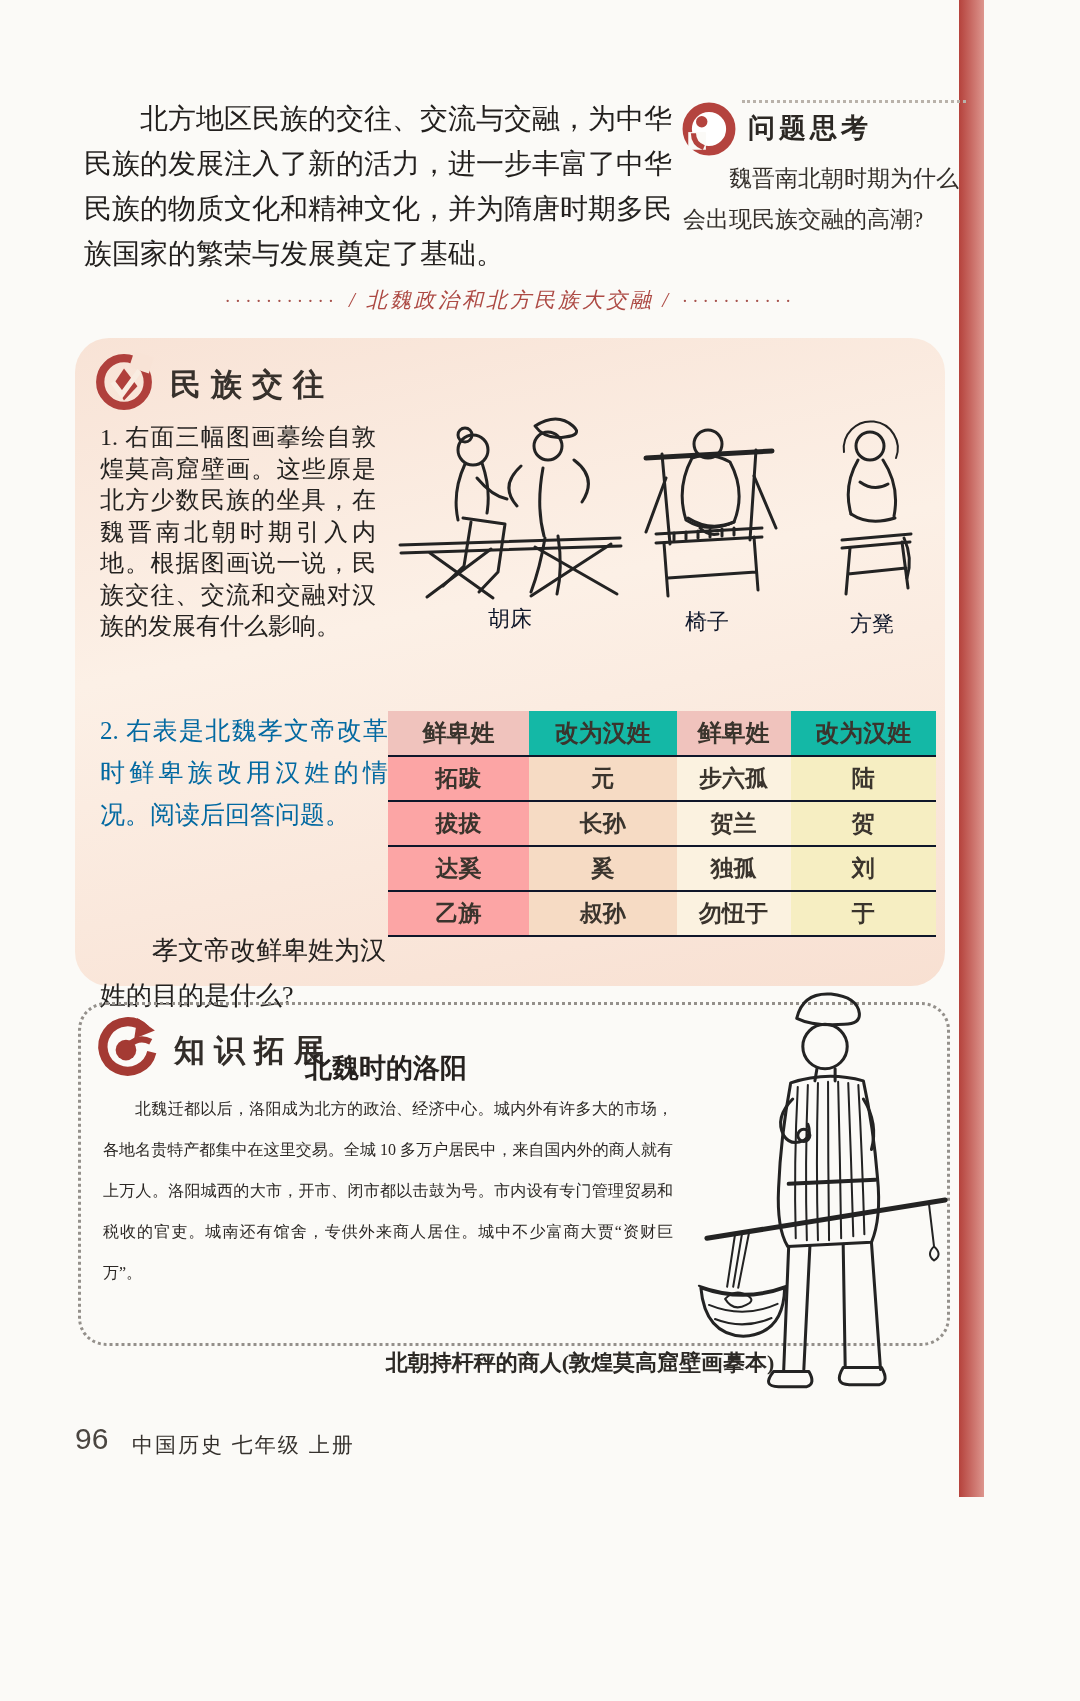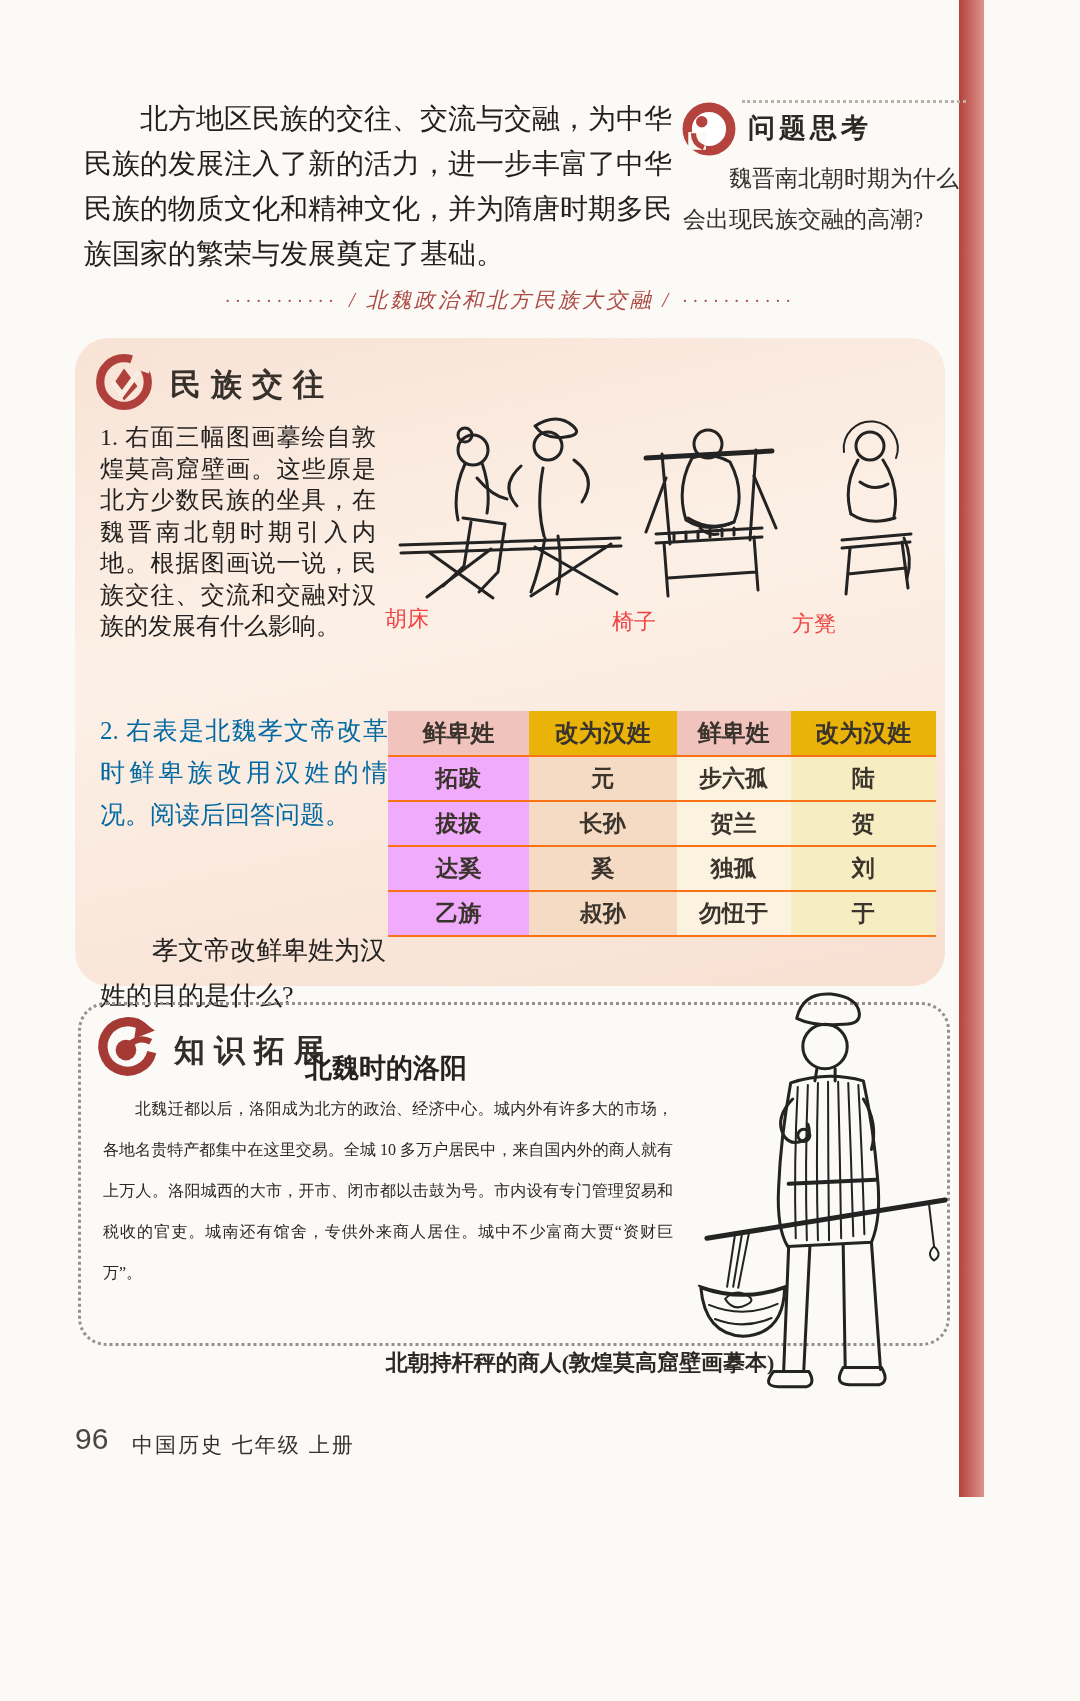"胡床" .fig-caption { color: #ef4444 -> #0f172a; text-align: none -> center }
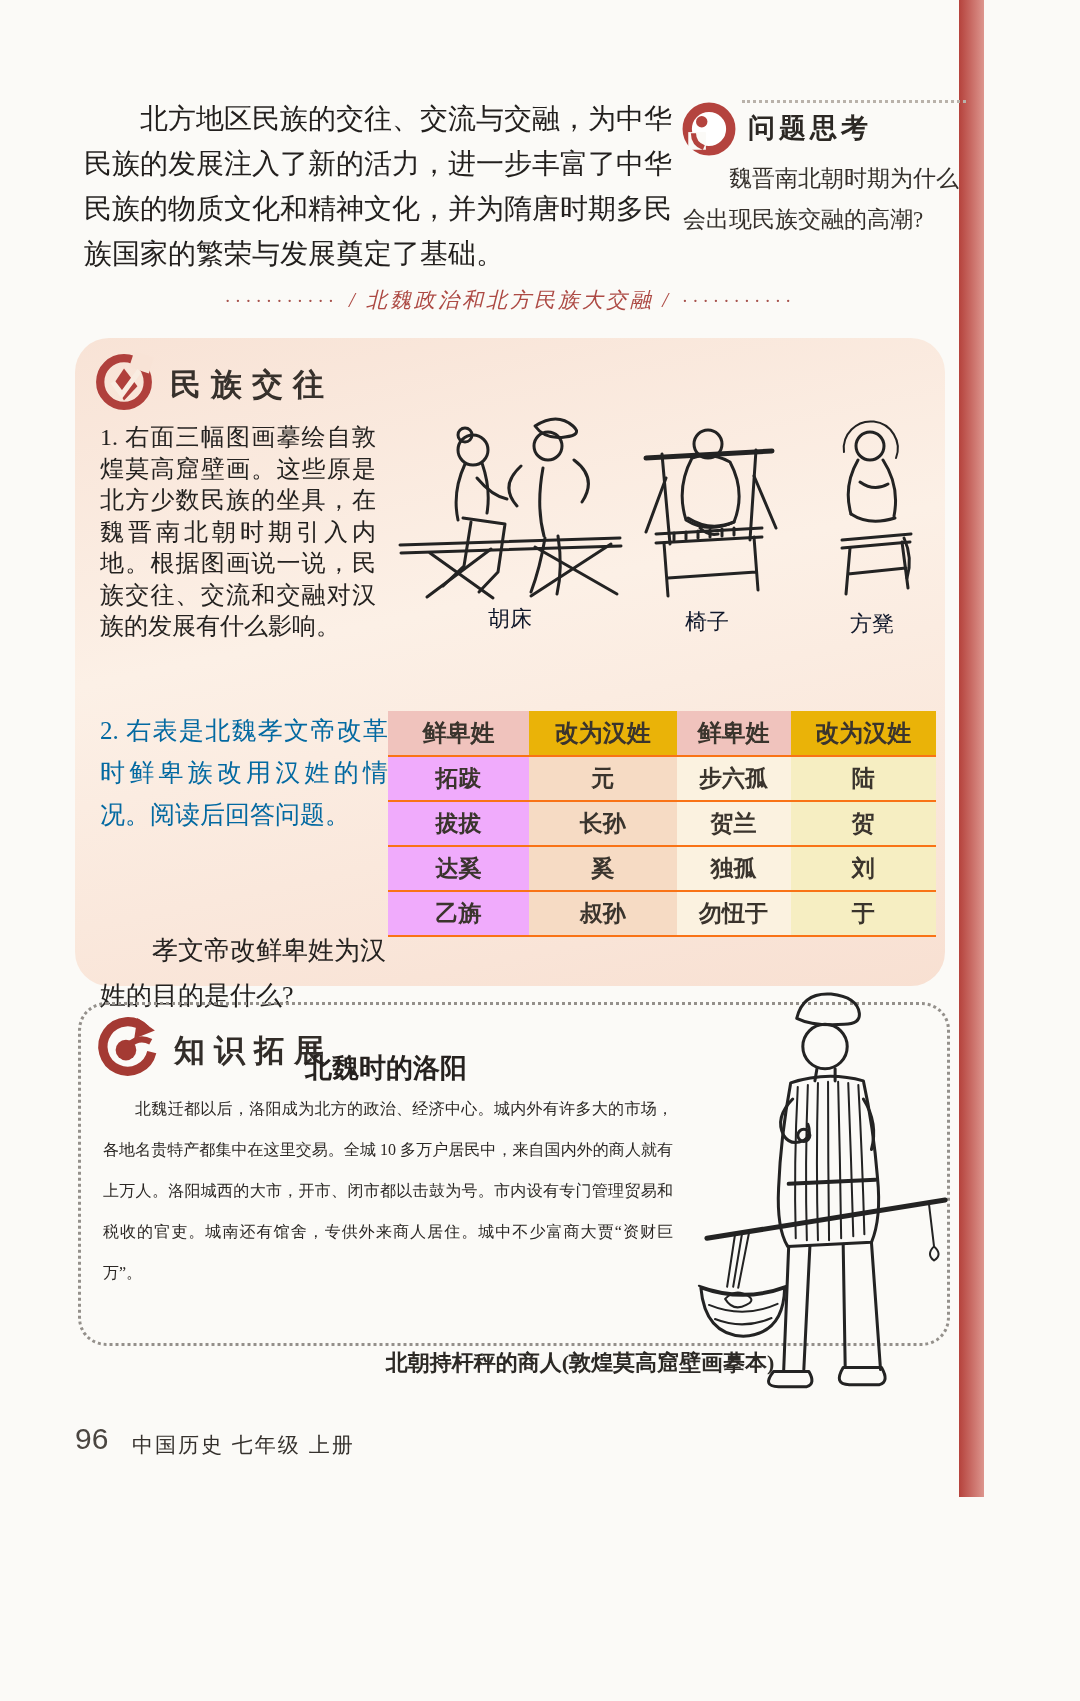"鲜卑姓" .sb-table tr { border-bottom: 2px solid #f97316 -> 2px solid #0f172a }
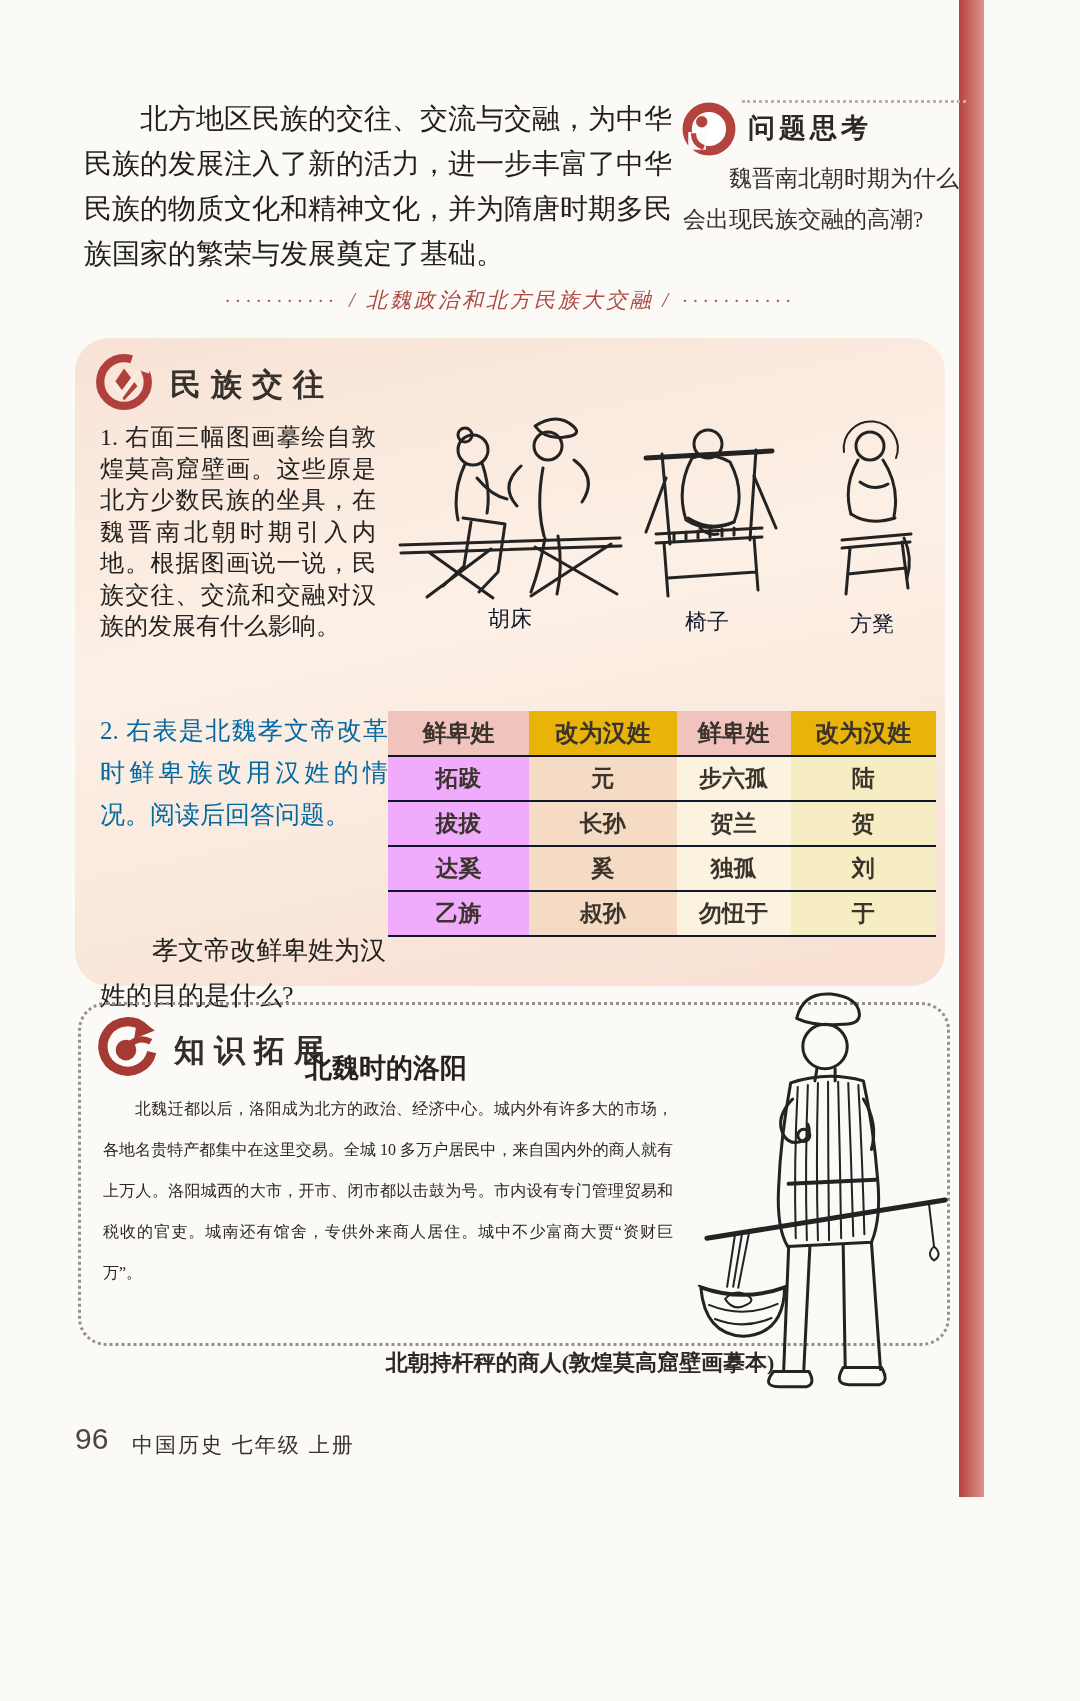"改为汉姓" .h2,.h4 { background: #eab308 -> #14b8a6 }
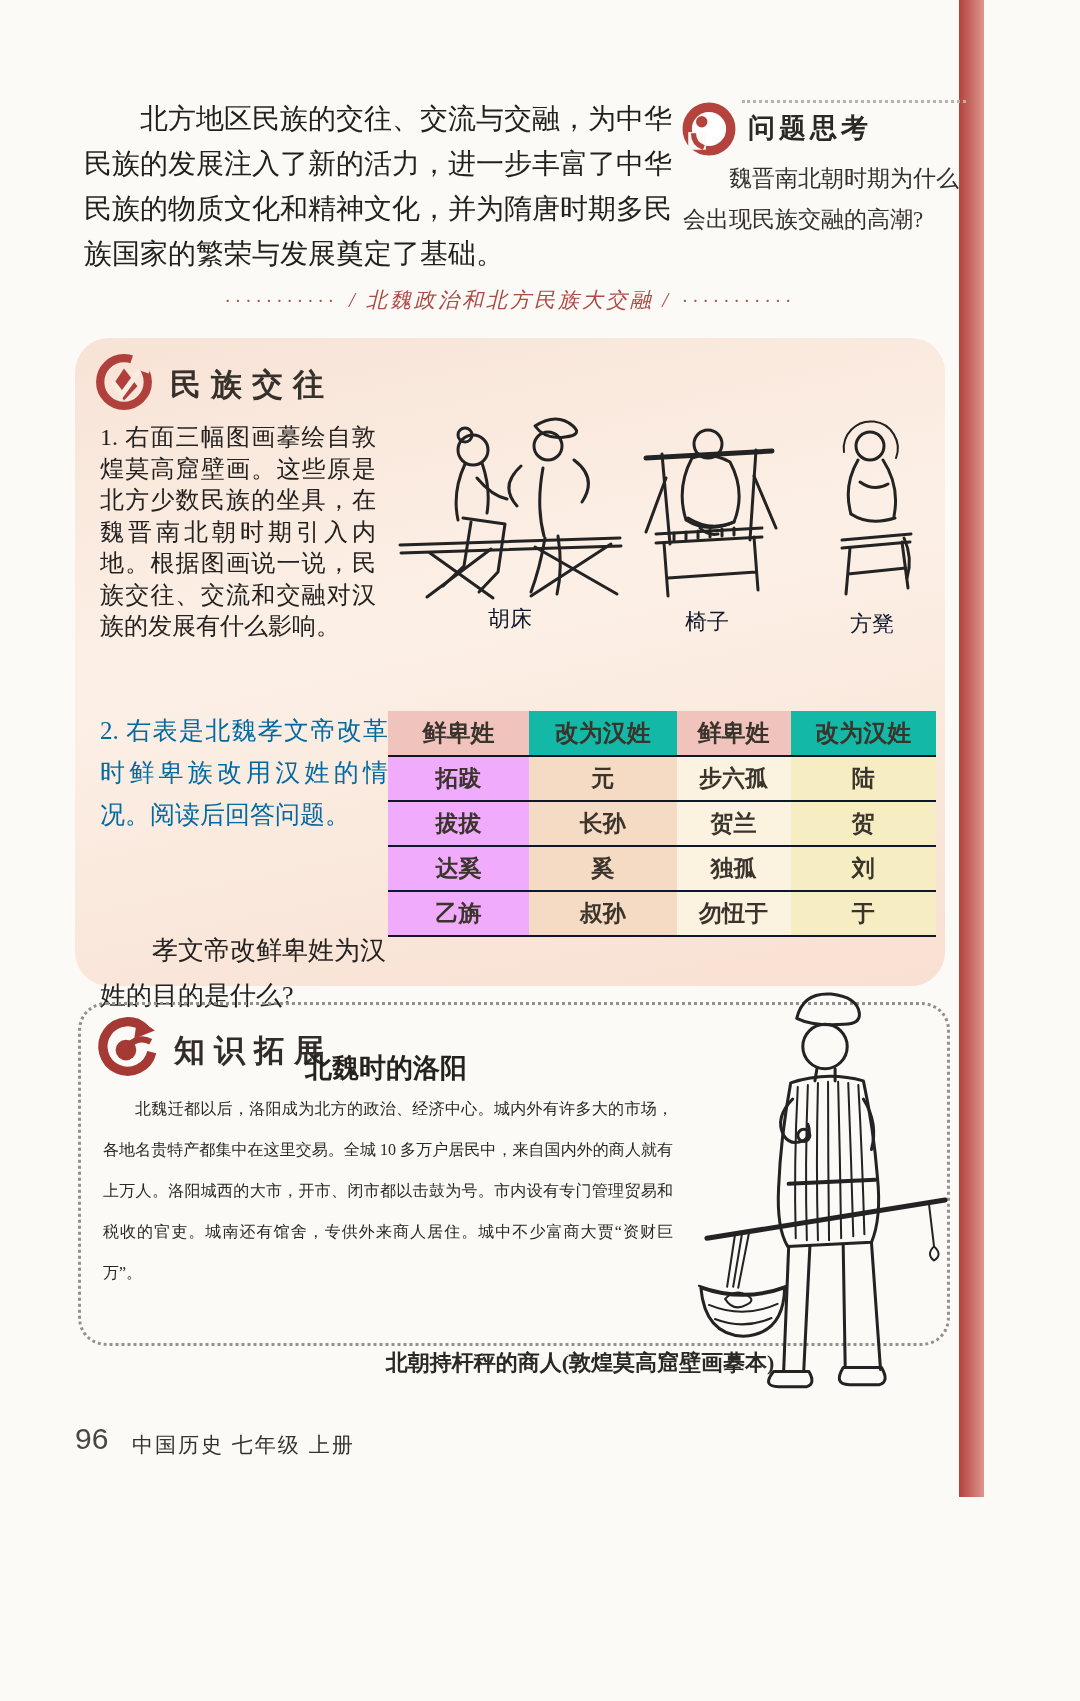"拓跋" .c1 { background: #f0abfc -> #fca5a5 }
